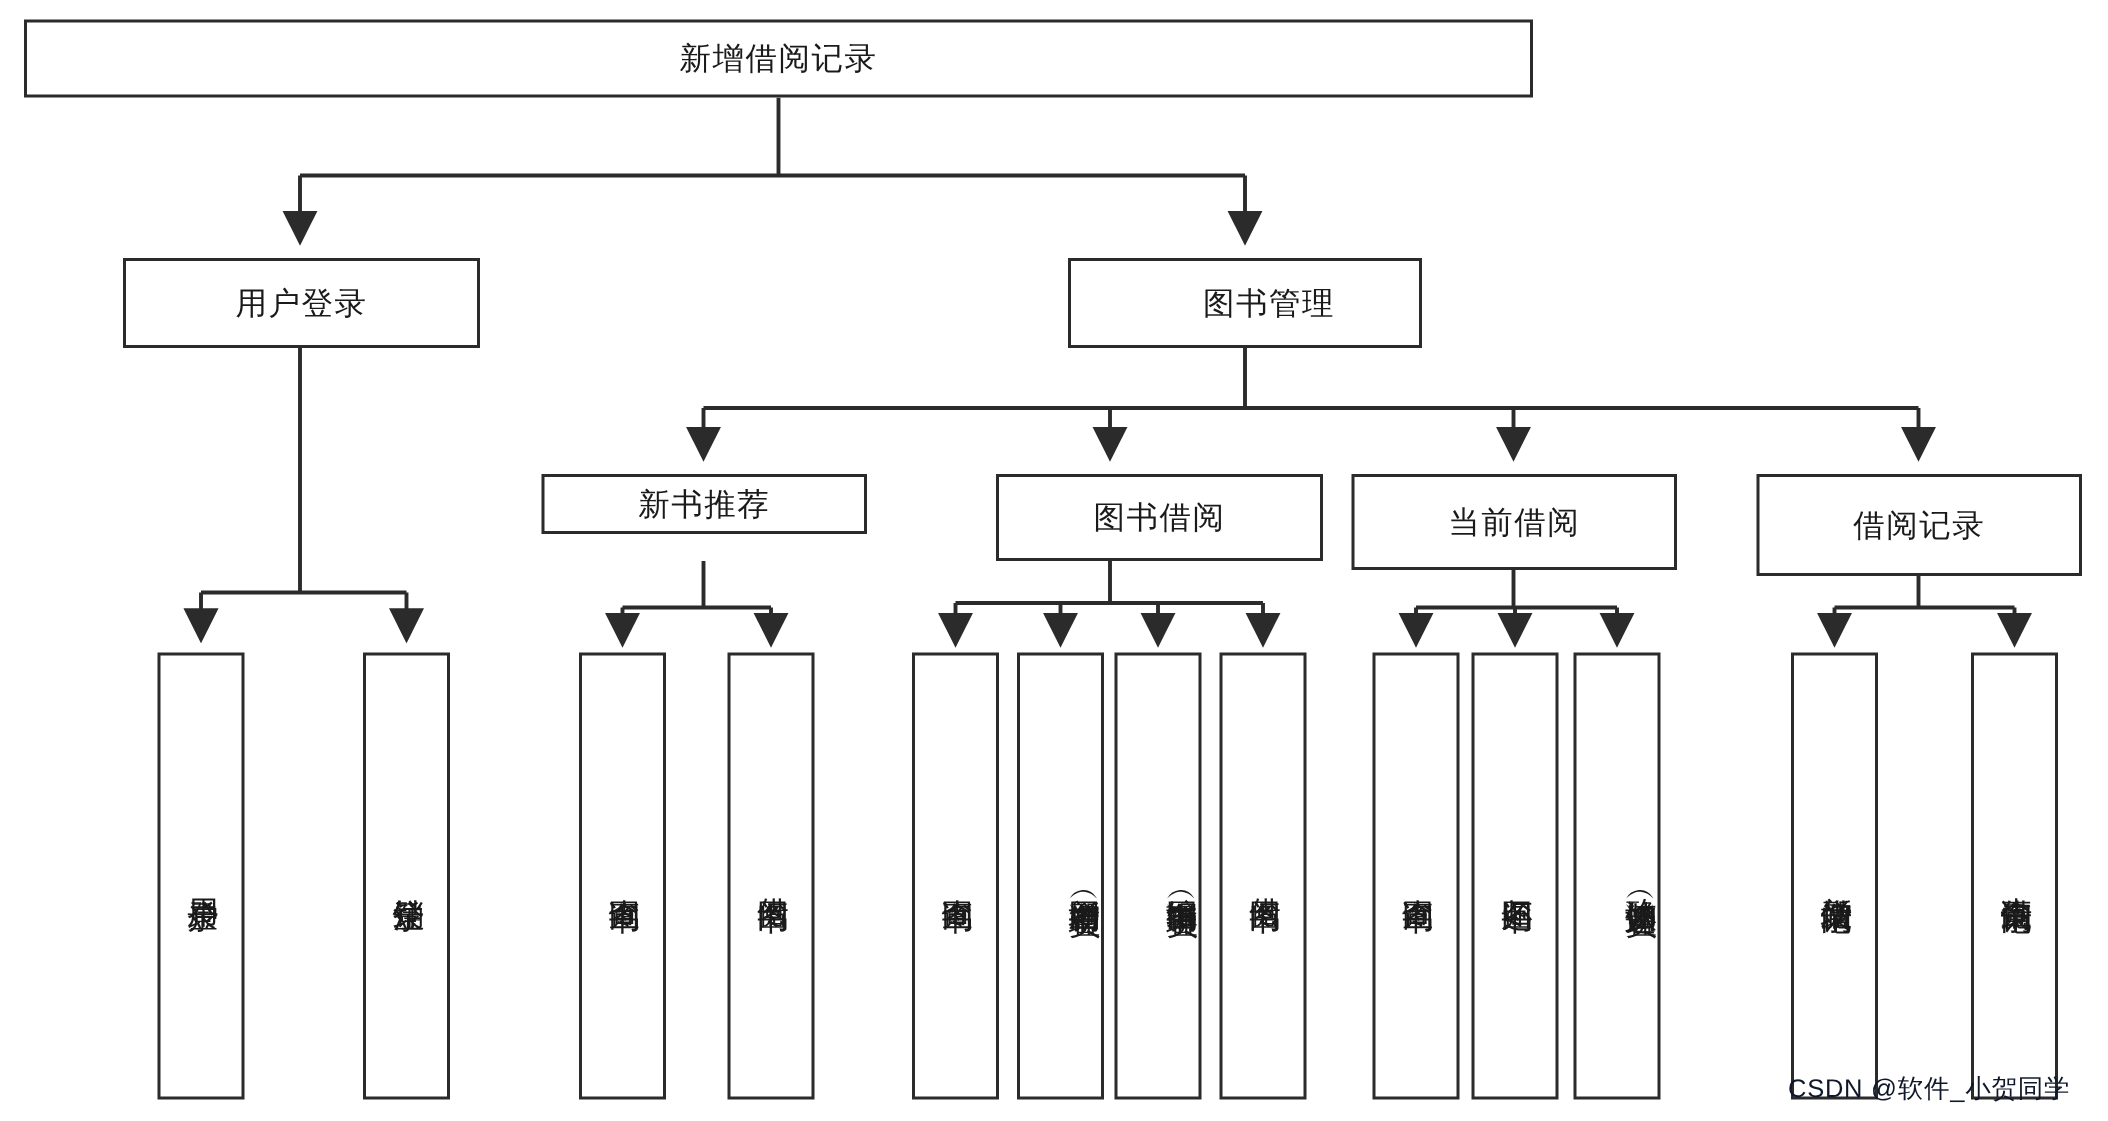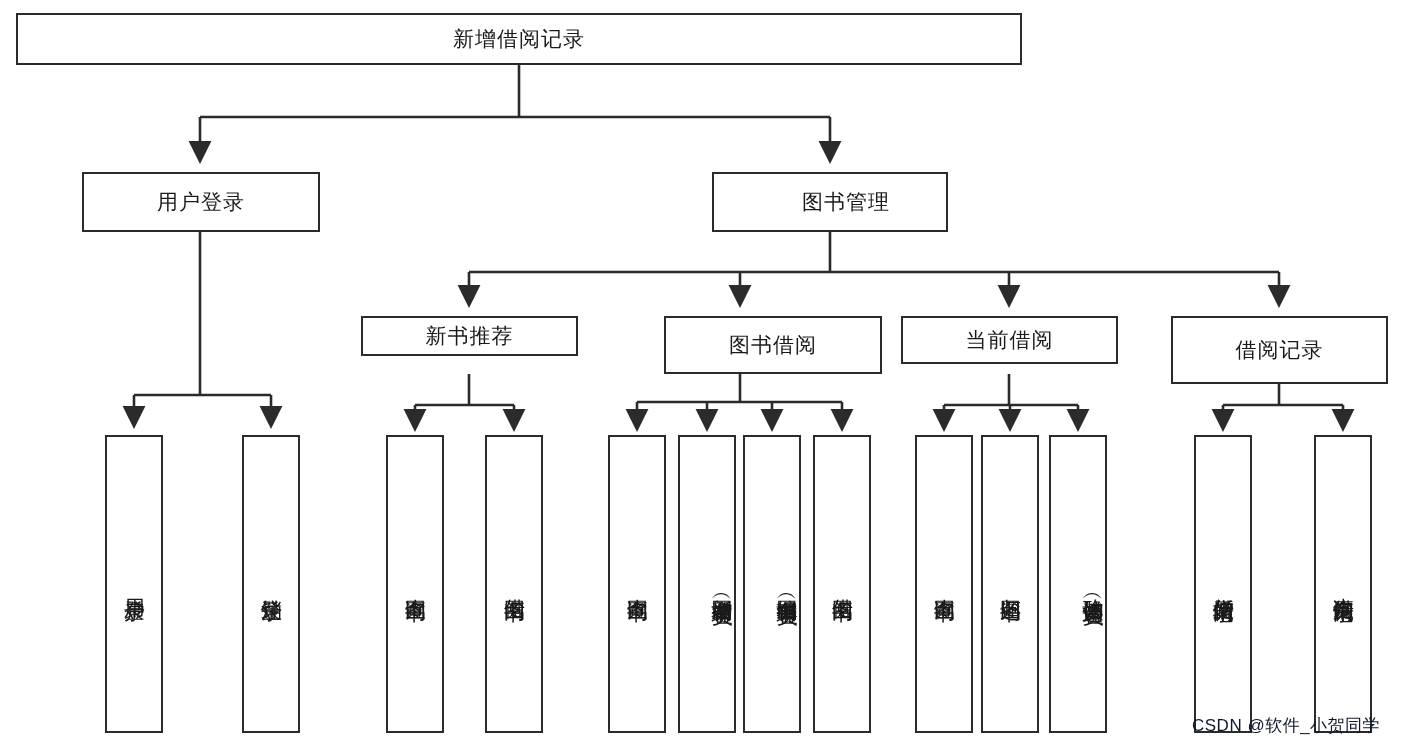"当前借阅" div.node { height: 48px -> 64px }
